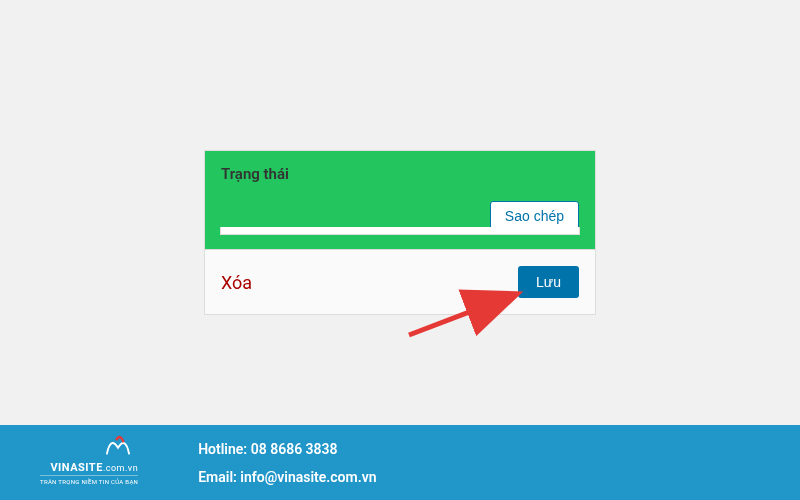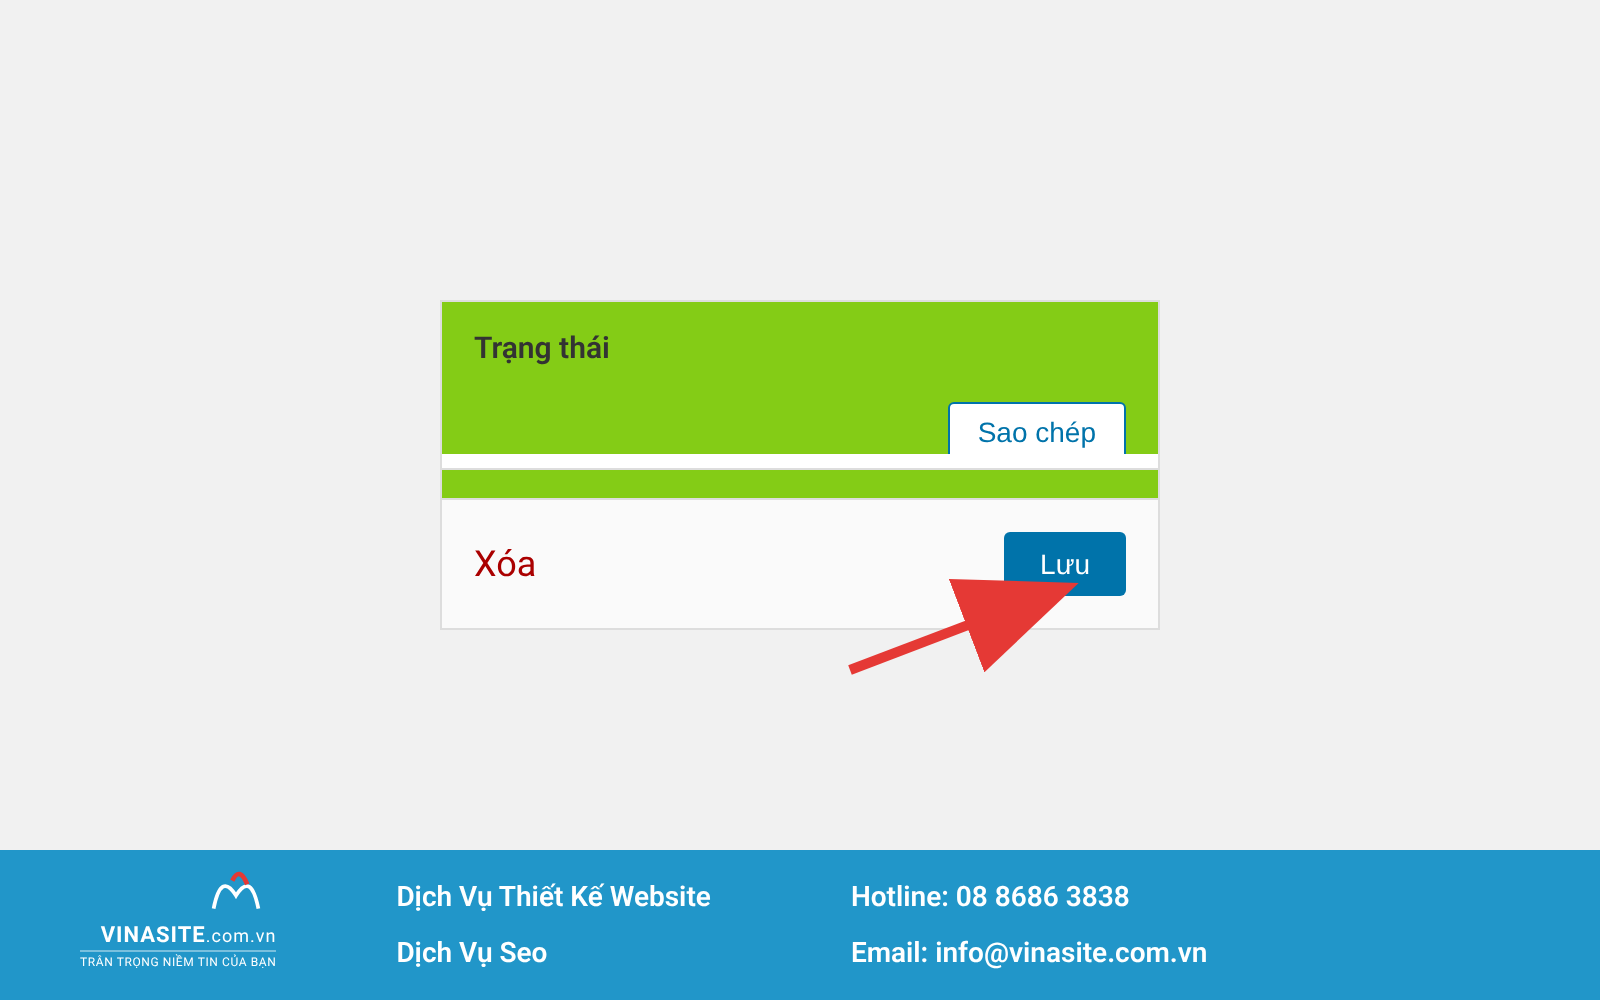"Trạng thái" .panel { background: #84cc16 -> #22c55e; width: 360px -> 392px }
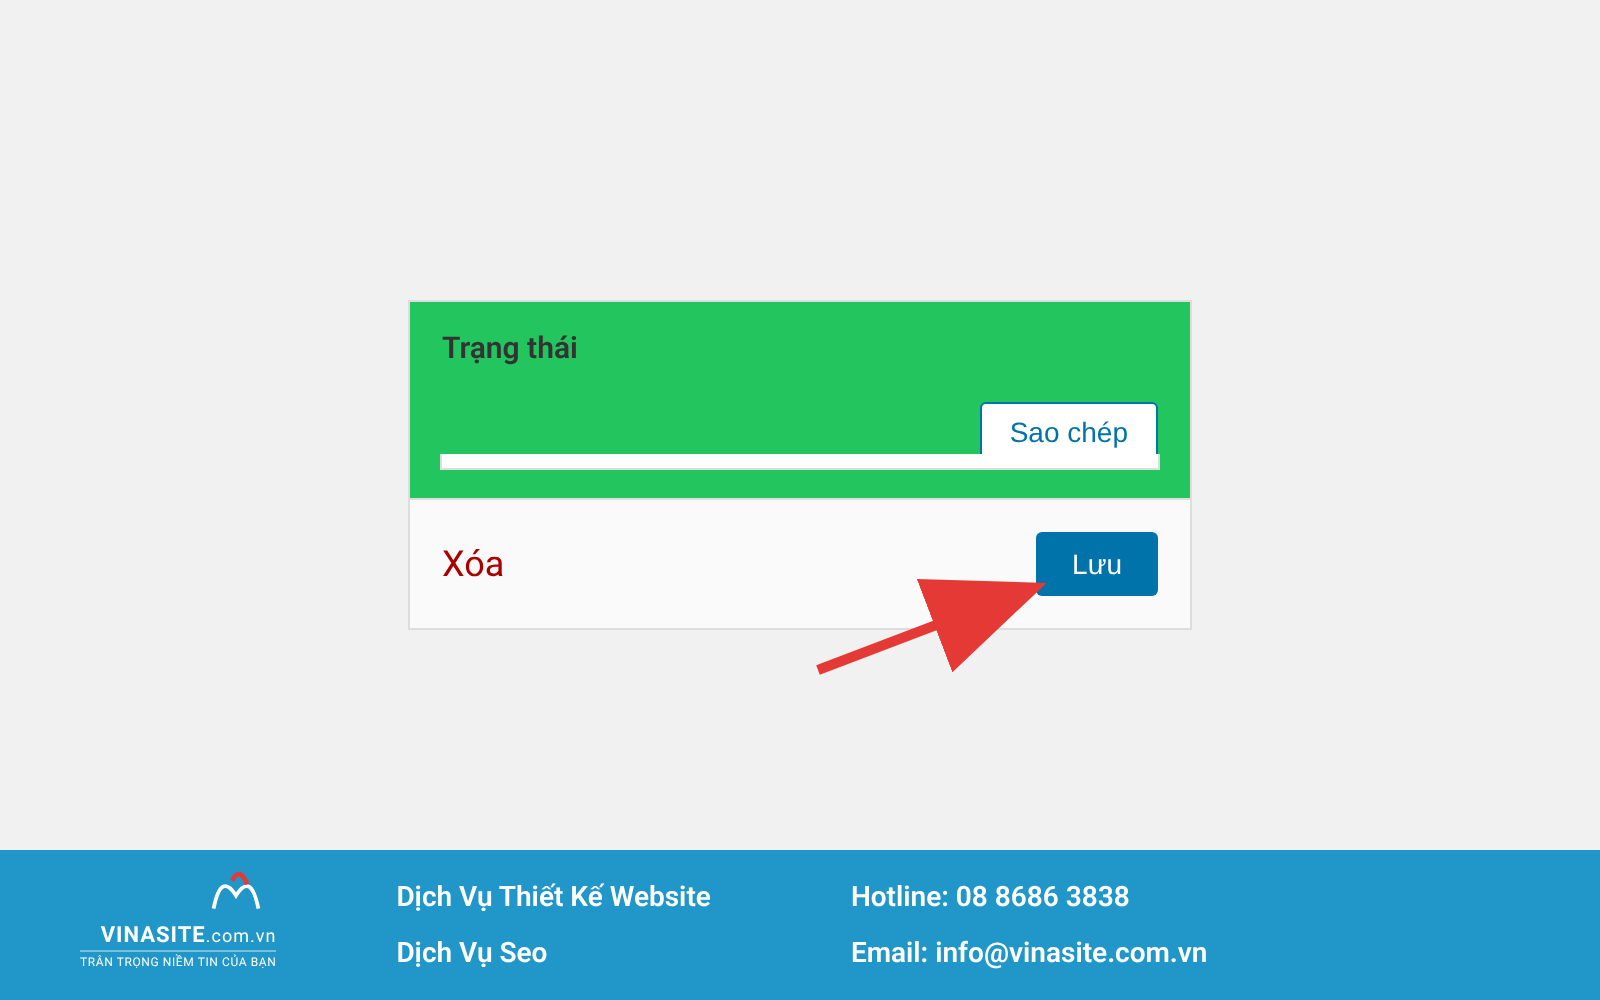"Dịch Vụ Thiết Kế Website" div.footer-col { html: <div> <div>Dịch Vụ Thiết Kế Website</div> <div>Dịch Vụ Seo</div> </div> -> none }
